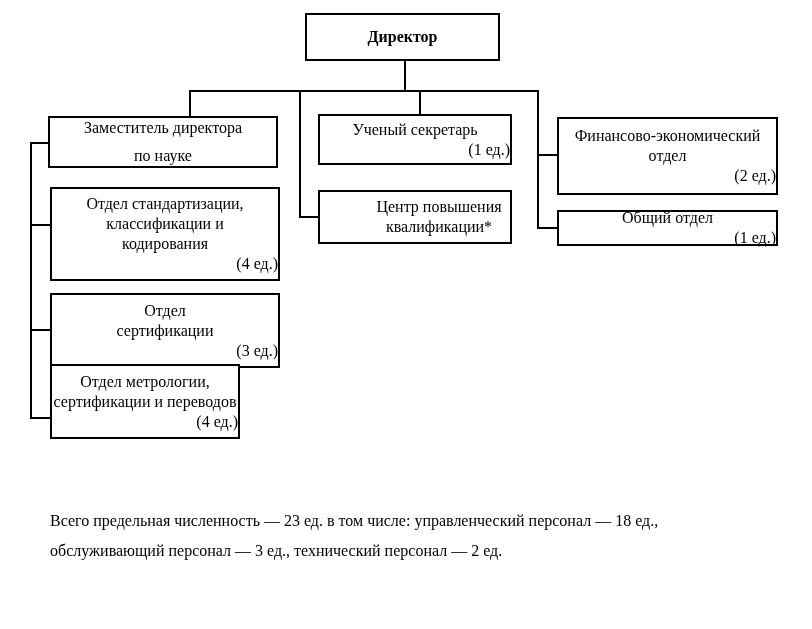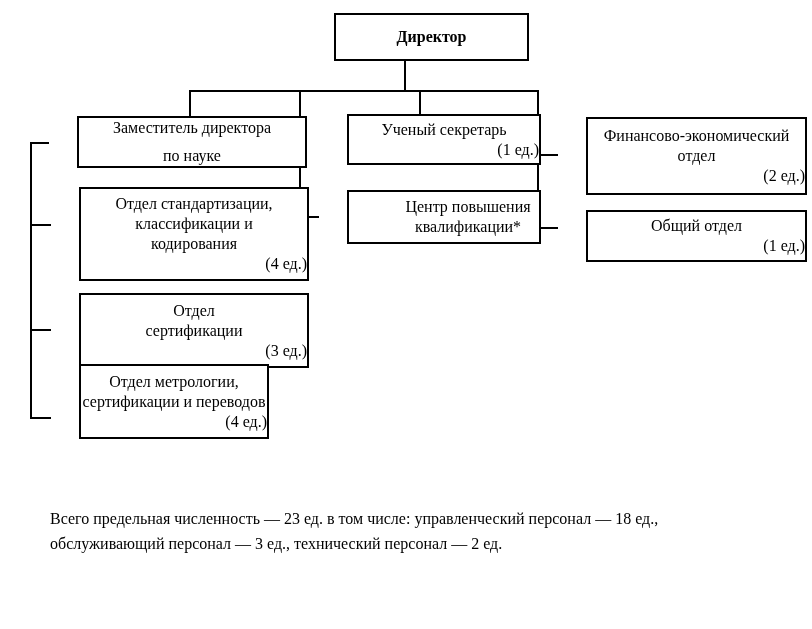"Директор" .node { margin-left: 29px -> none }
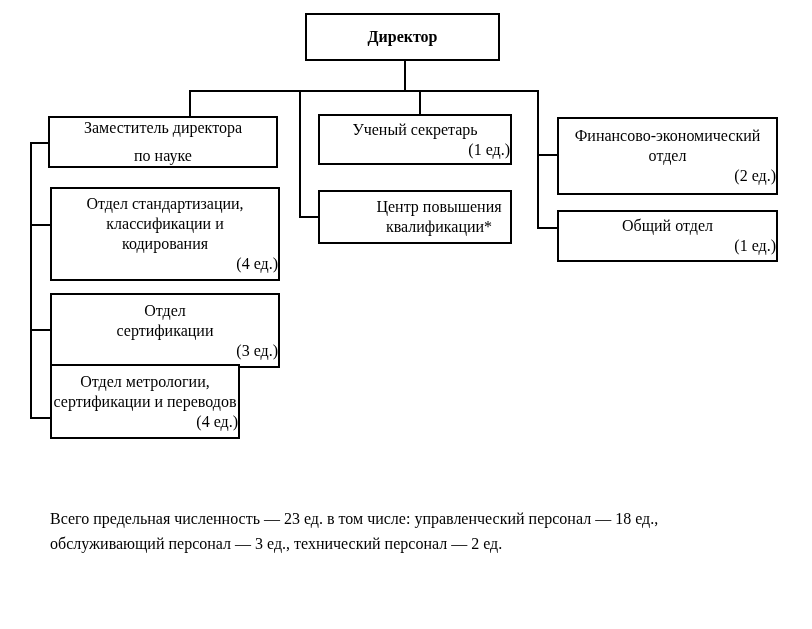"Общий отдел" .b-general { height: 52px -> 36px }
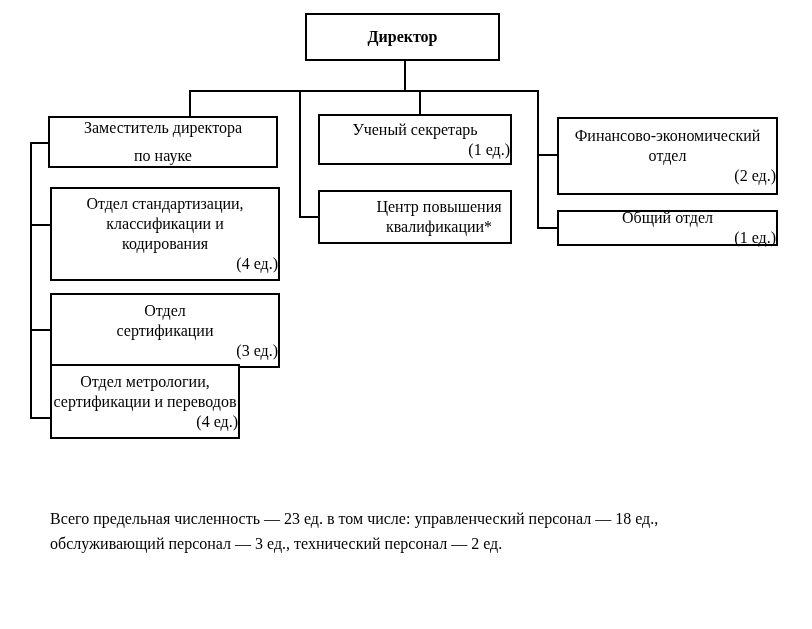"Всего предельная численность — 23" .note { line-height: 25px -> 30px }
